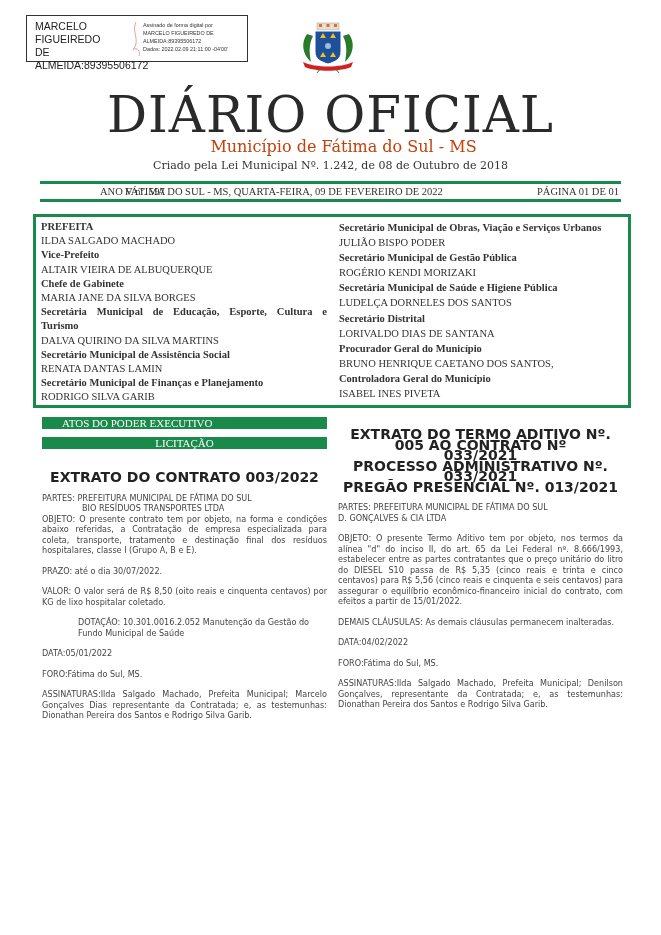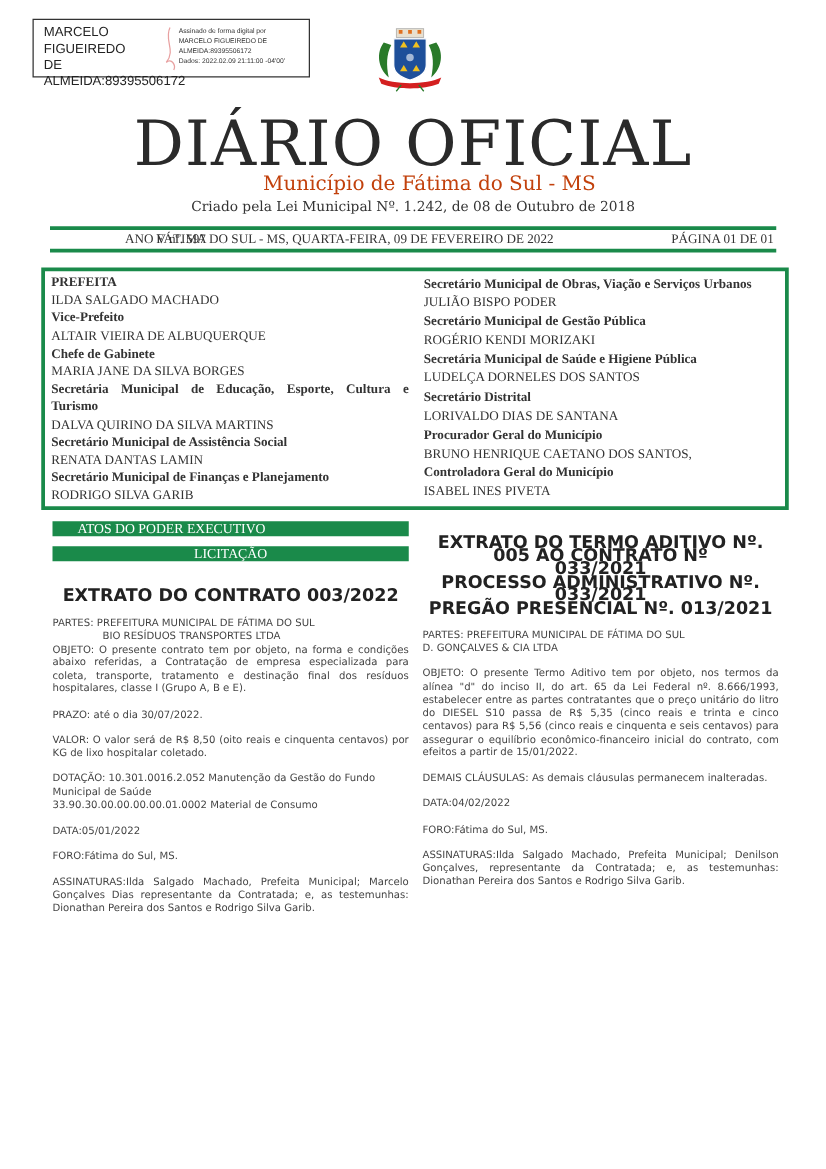"DOTAÇÃO: 10.301.0016.2.052 Manutenção da" p { margin-left: none -> 36px }
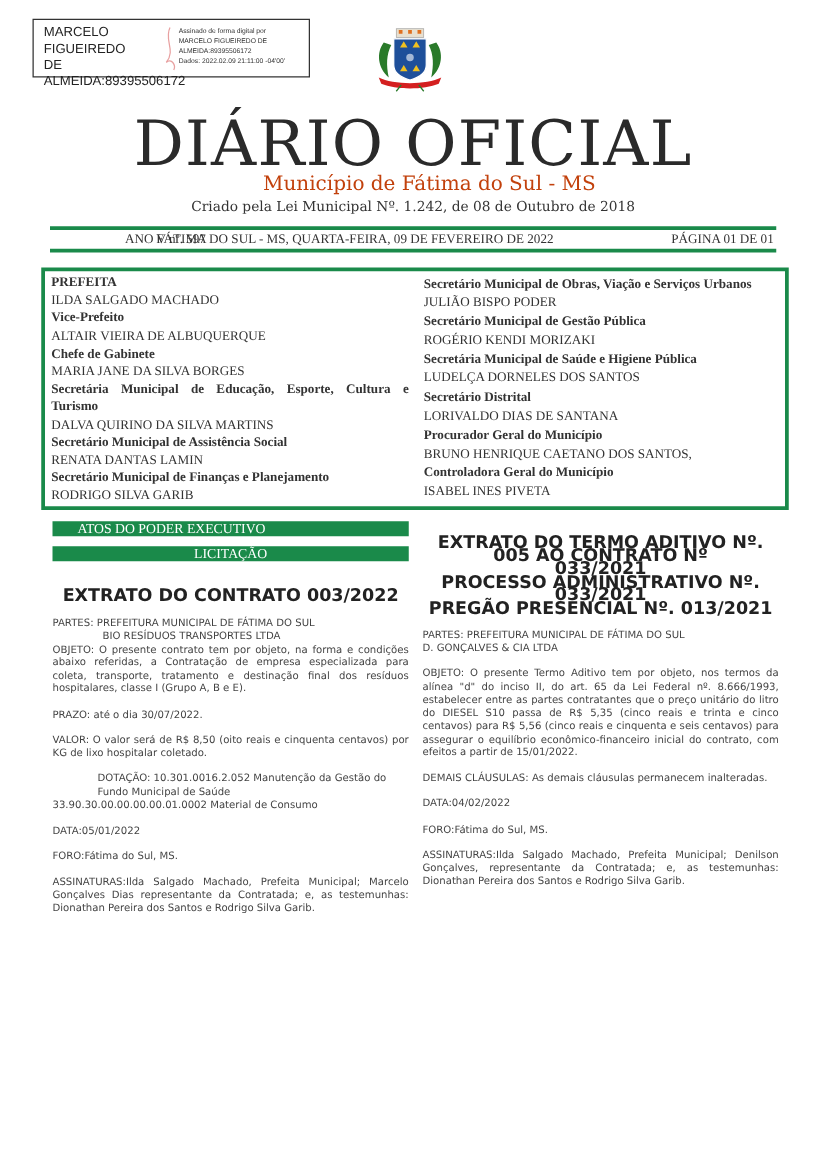"33.90.30.00.00.00.00.01.0002 Material de" p { html: <p>33.90.30.00.00.00.00.01.0002 Material de Consumo</p> -> none }
